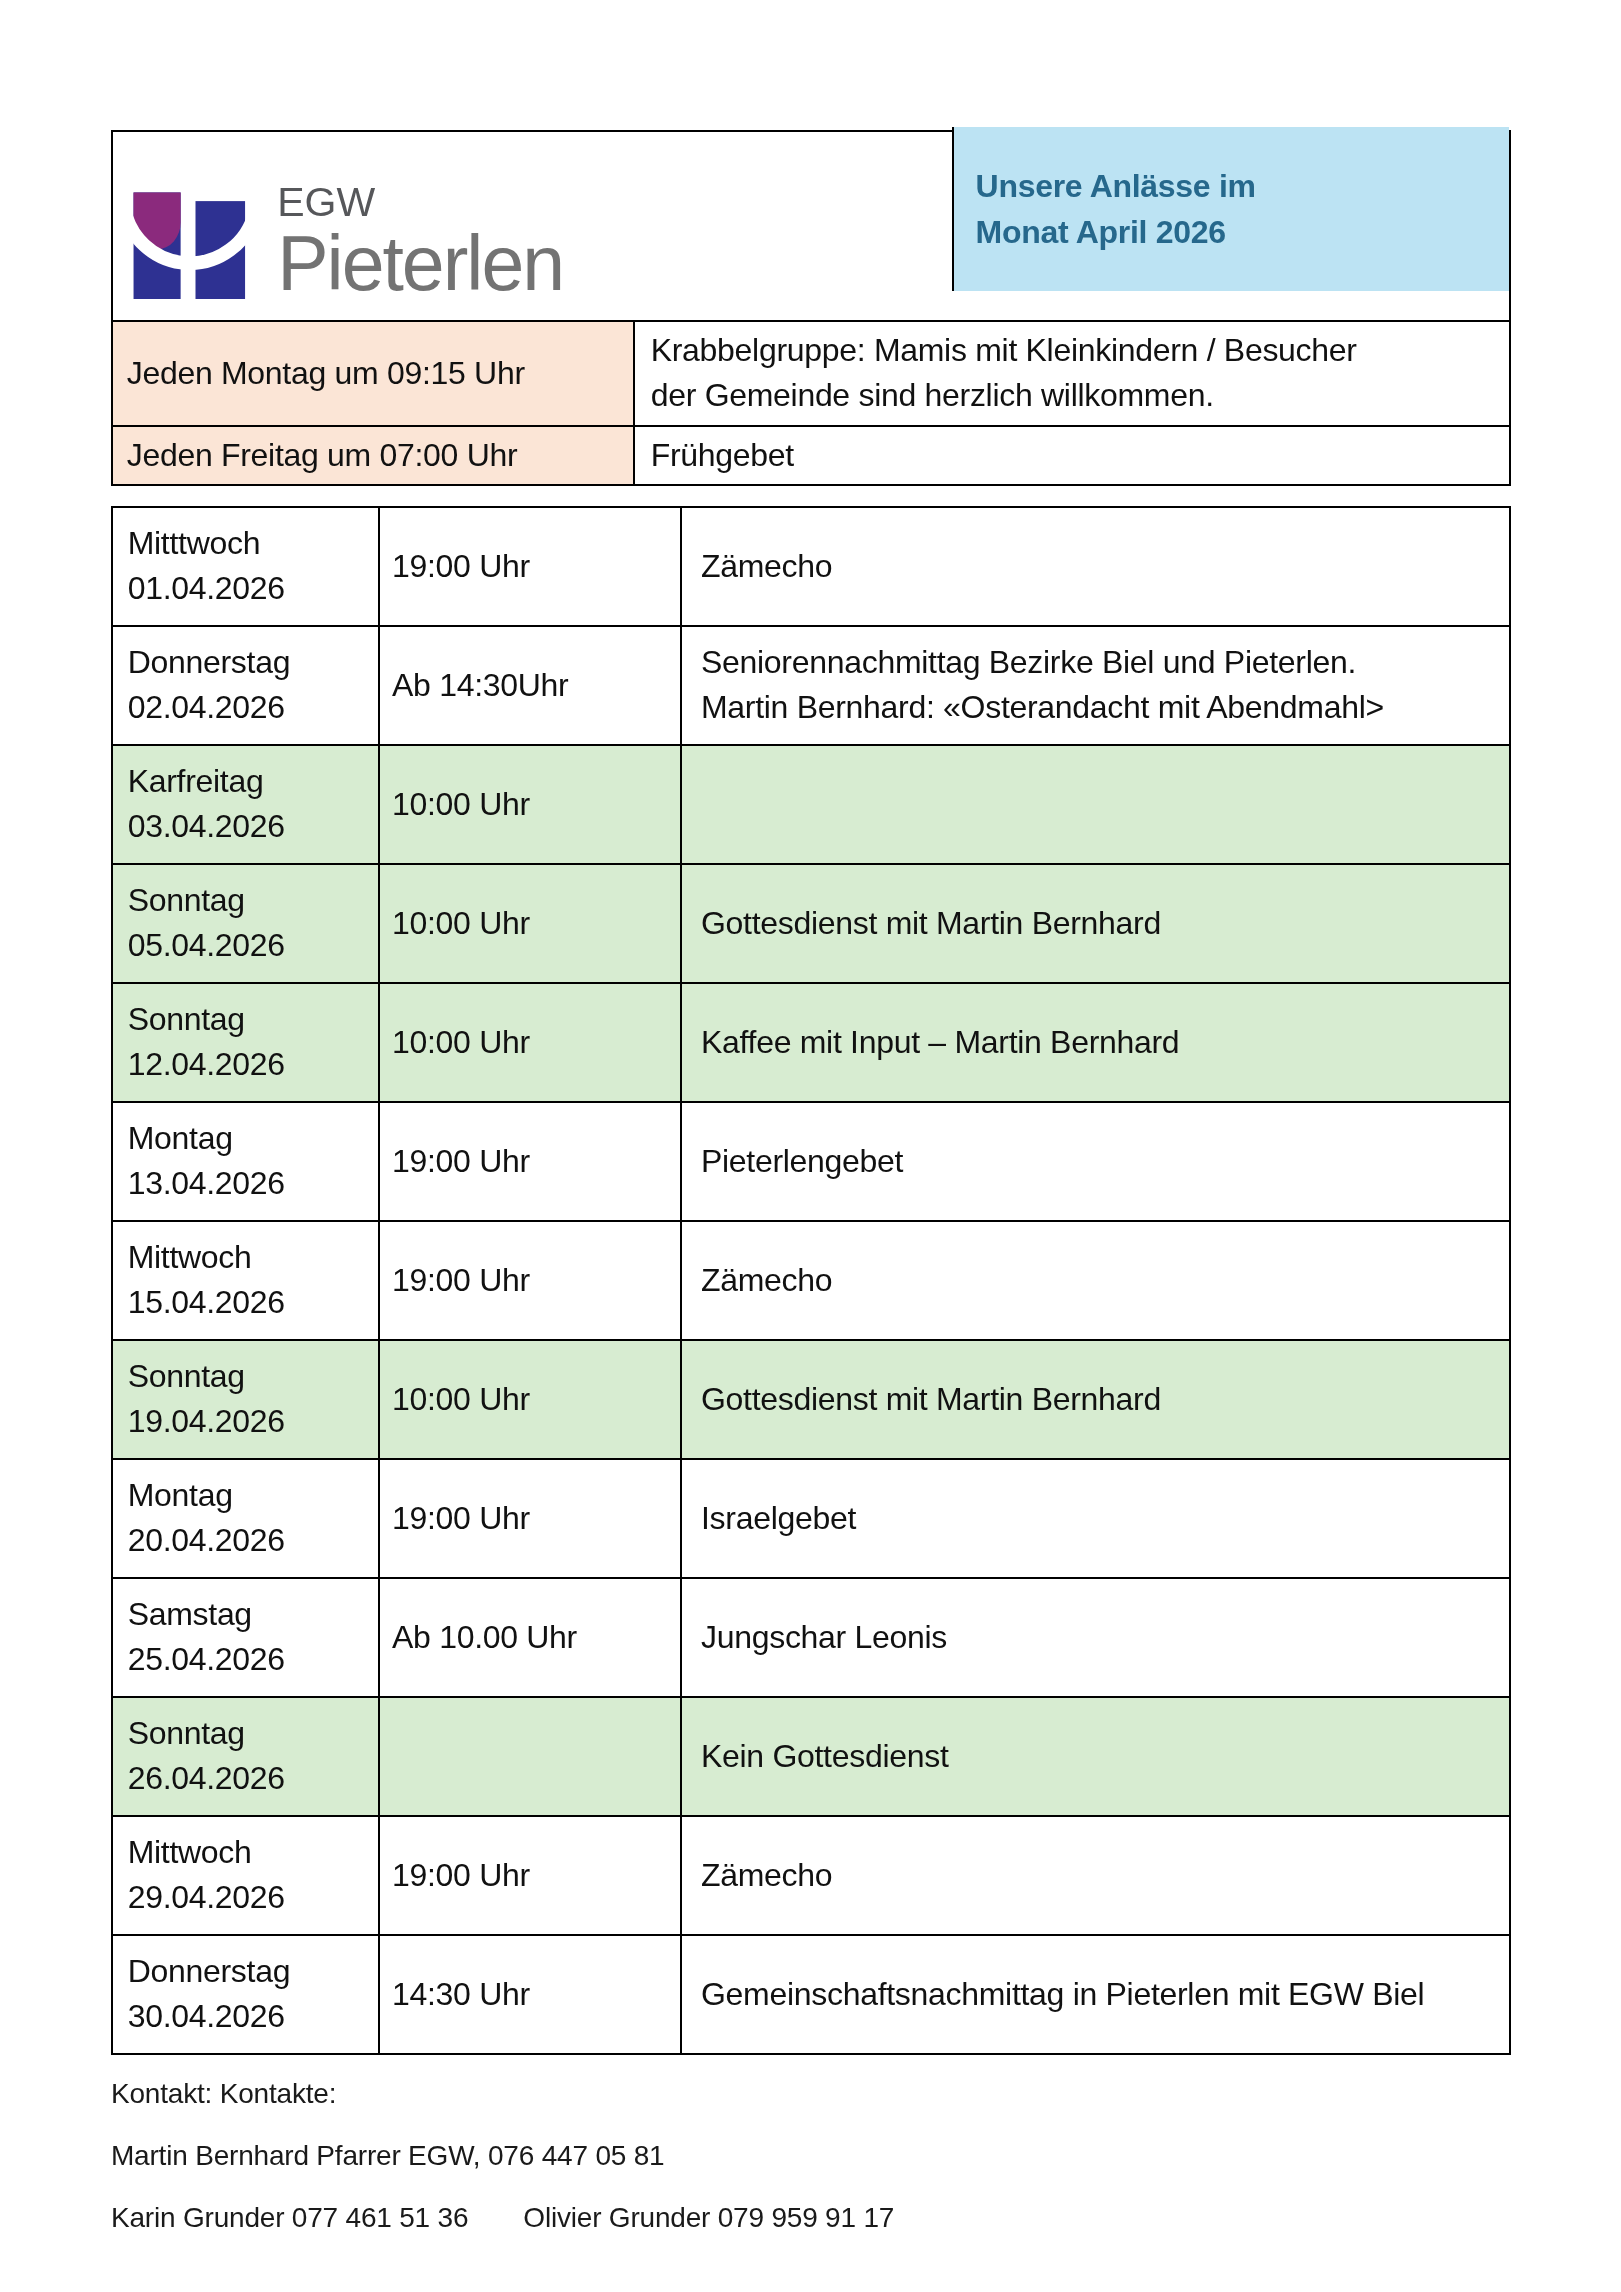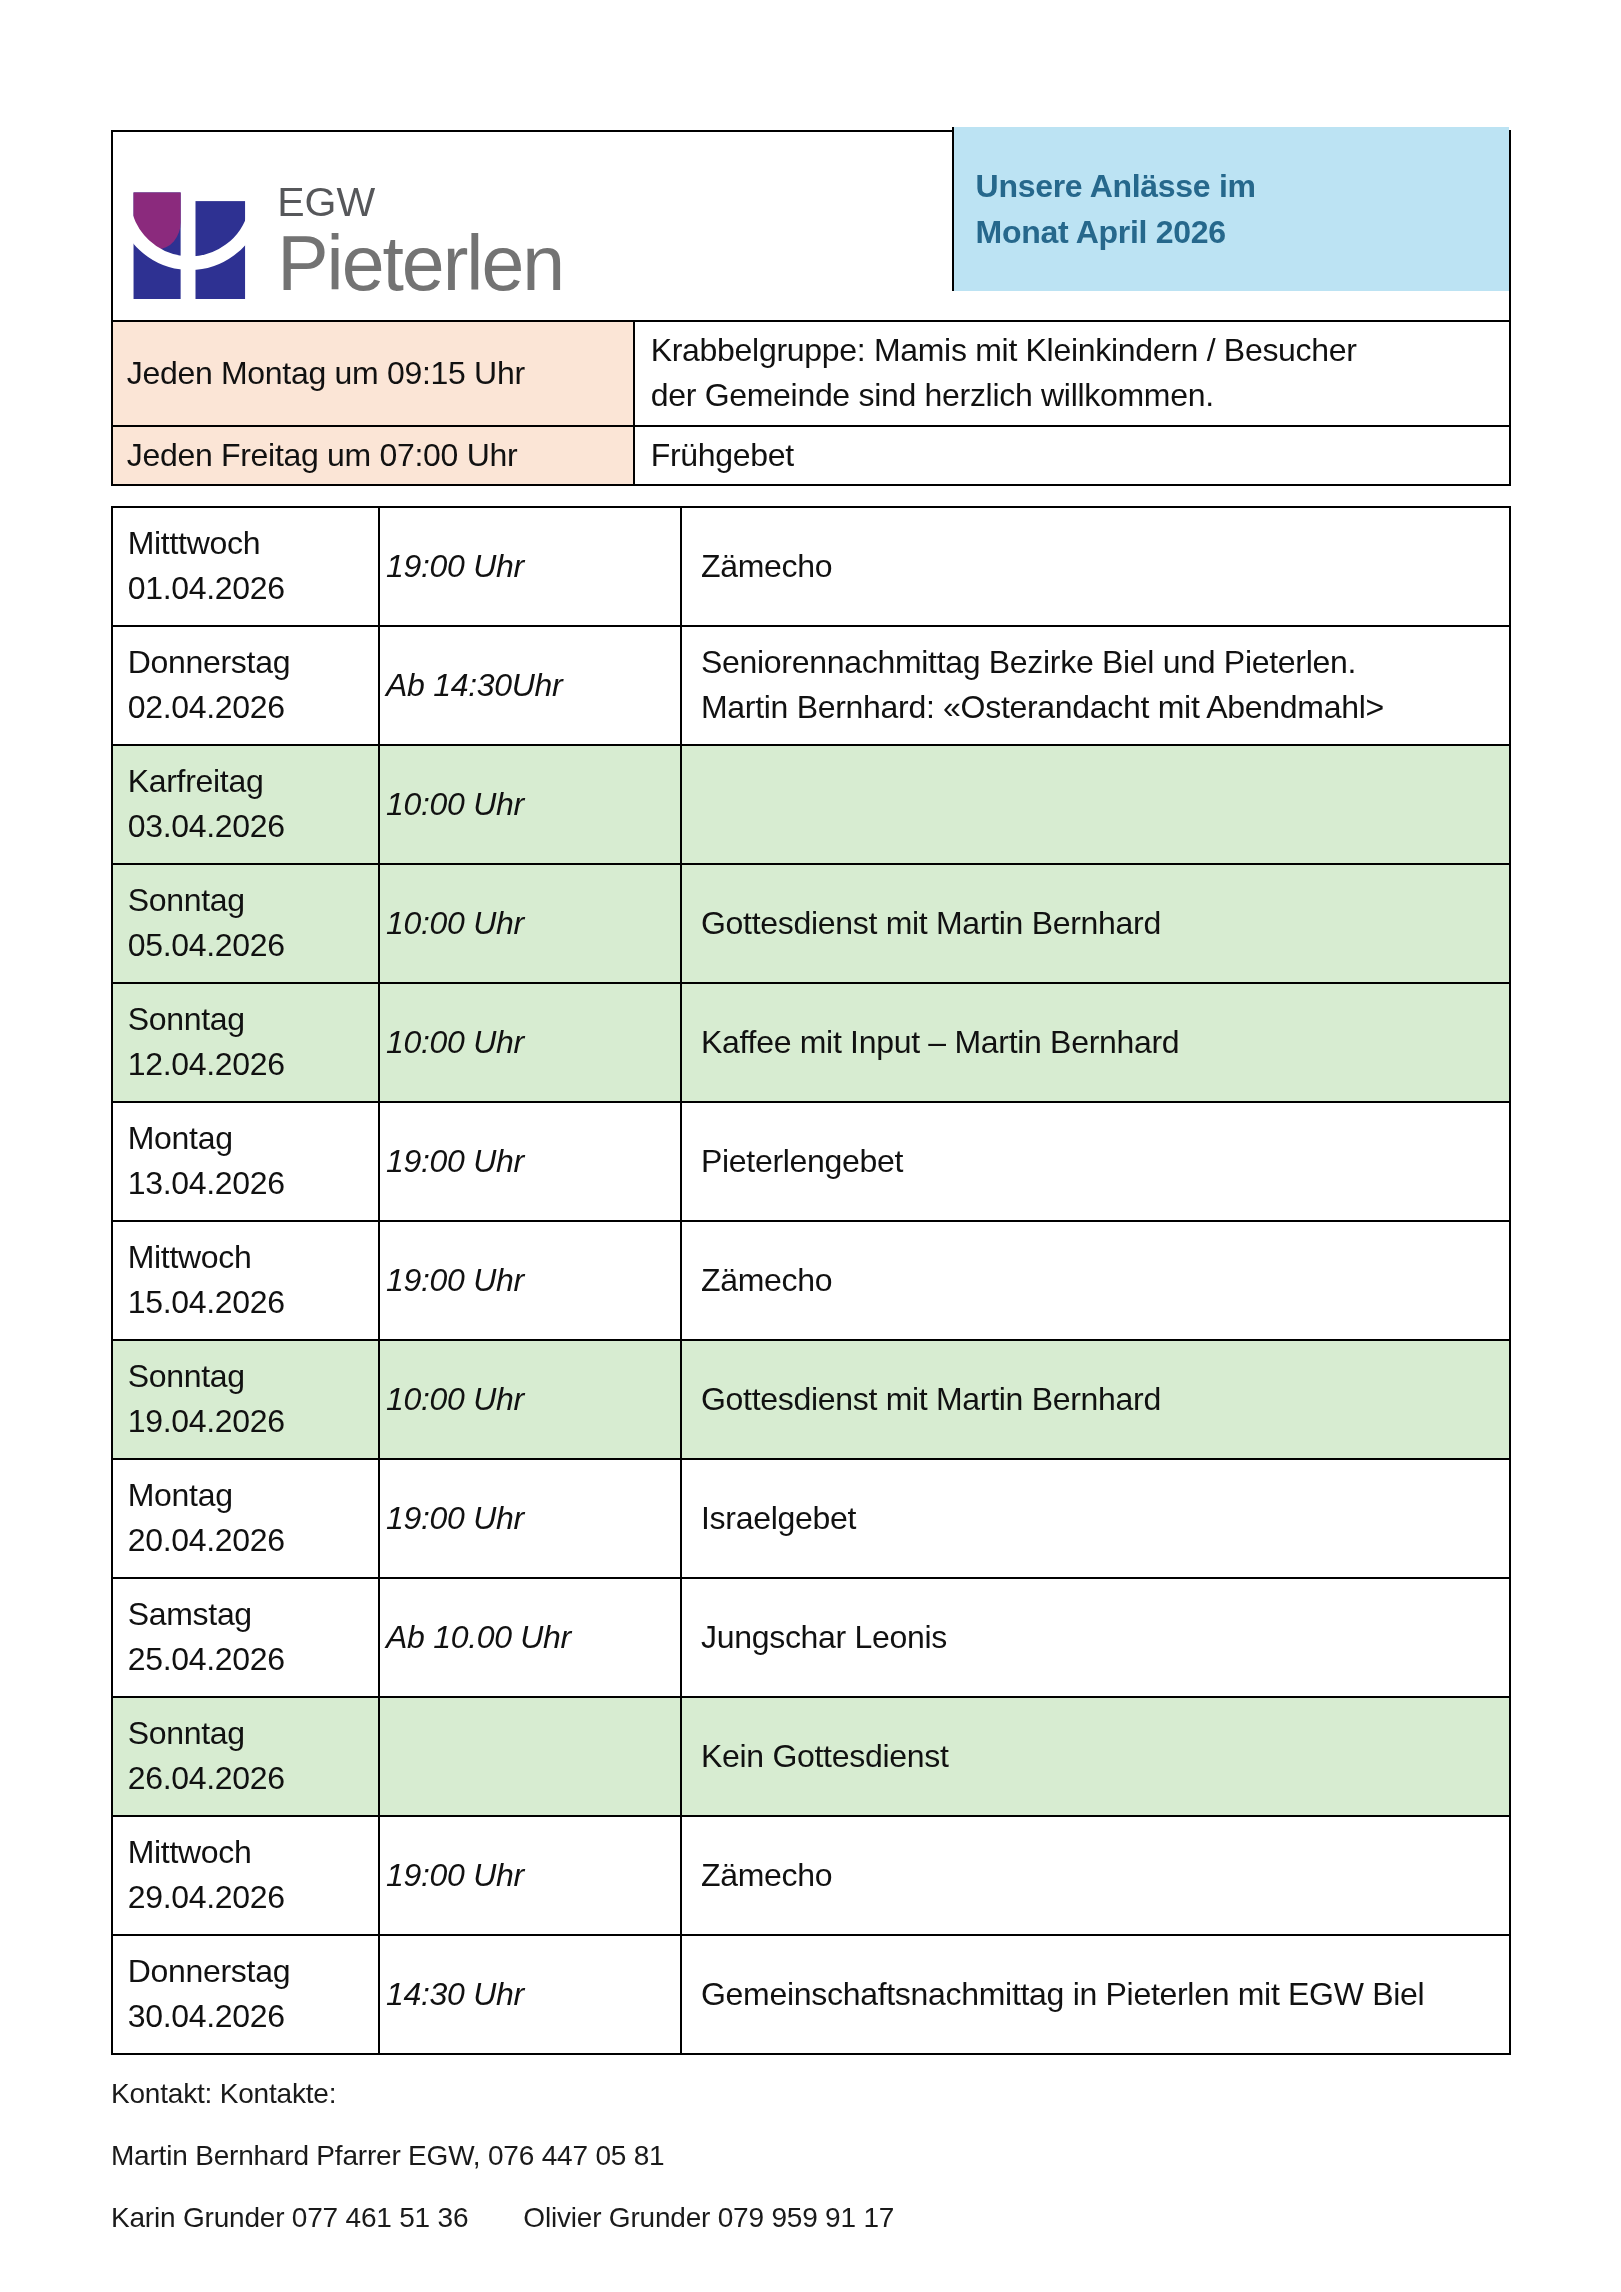"19:00 Uhr" .cell.time { font-style: italic -> none; padding-left: 6px -> 12px }
